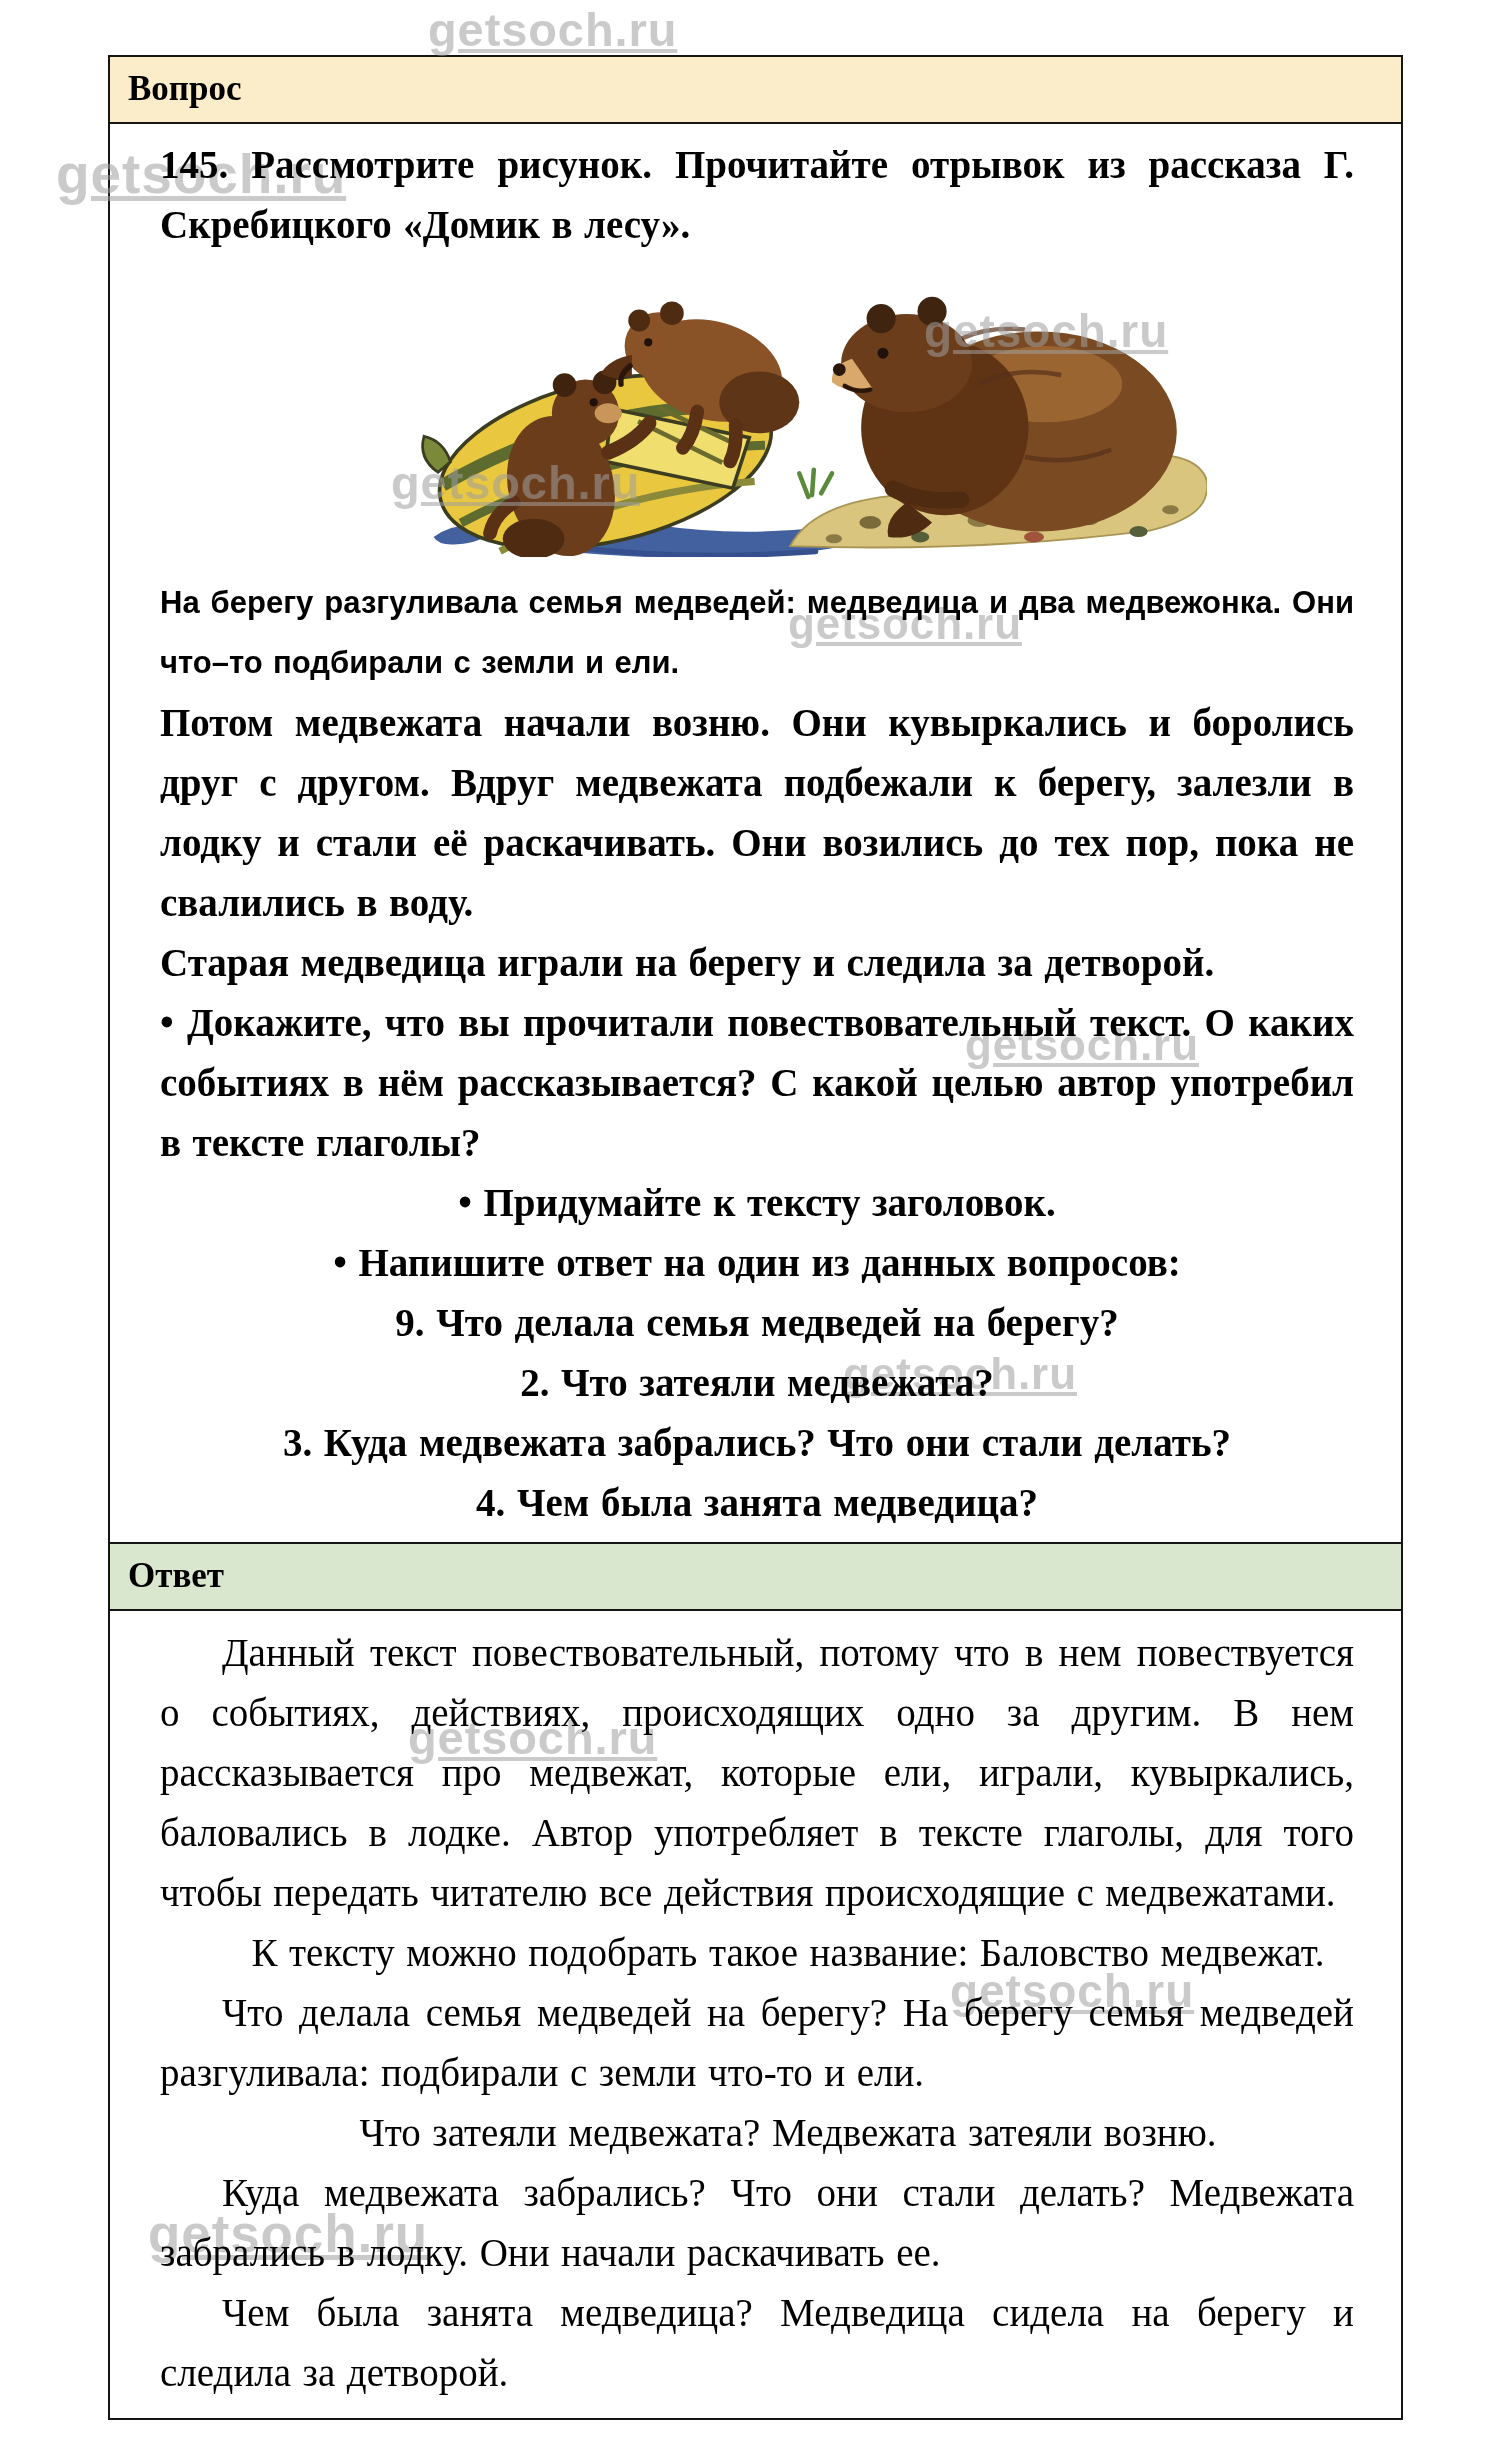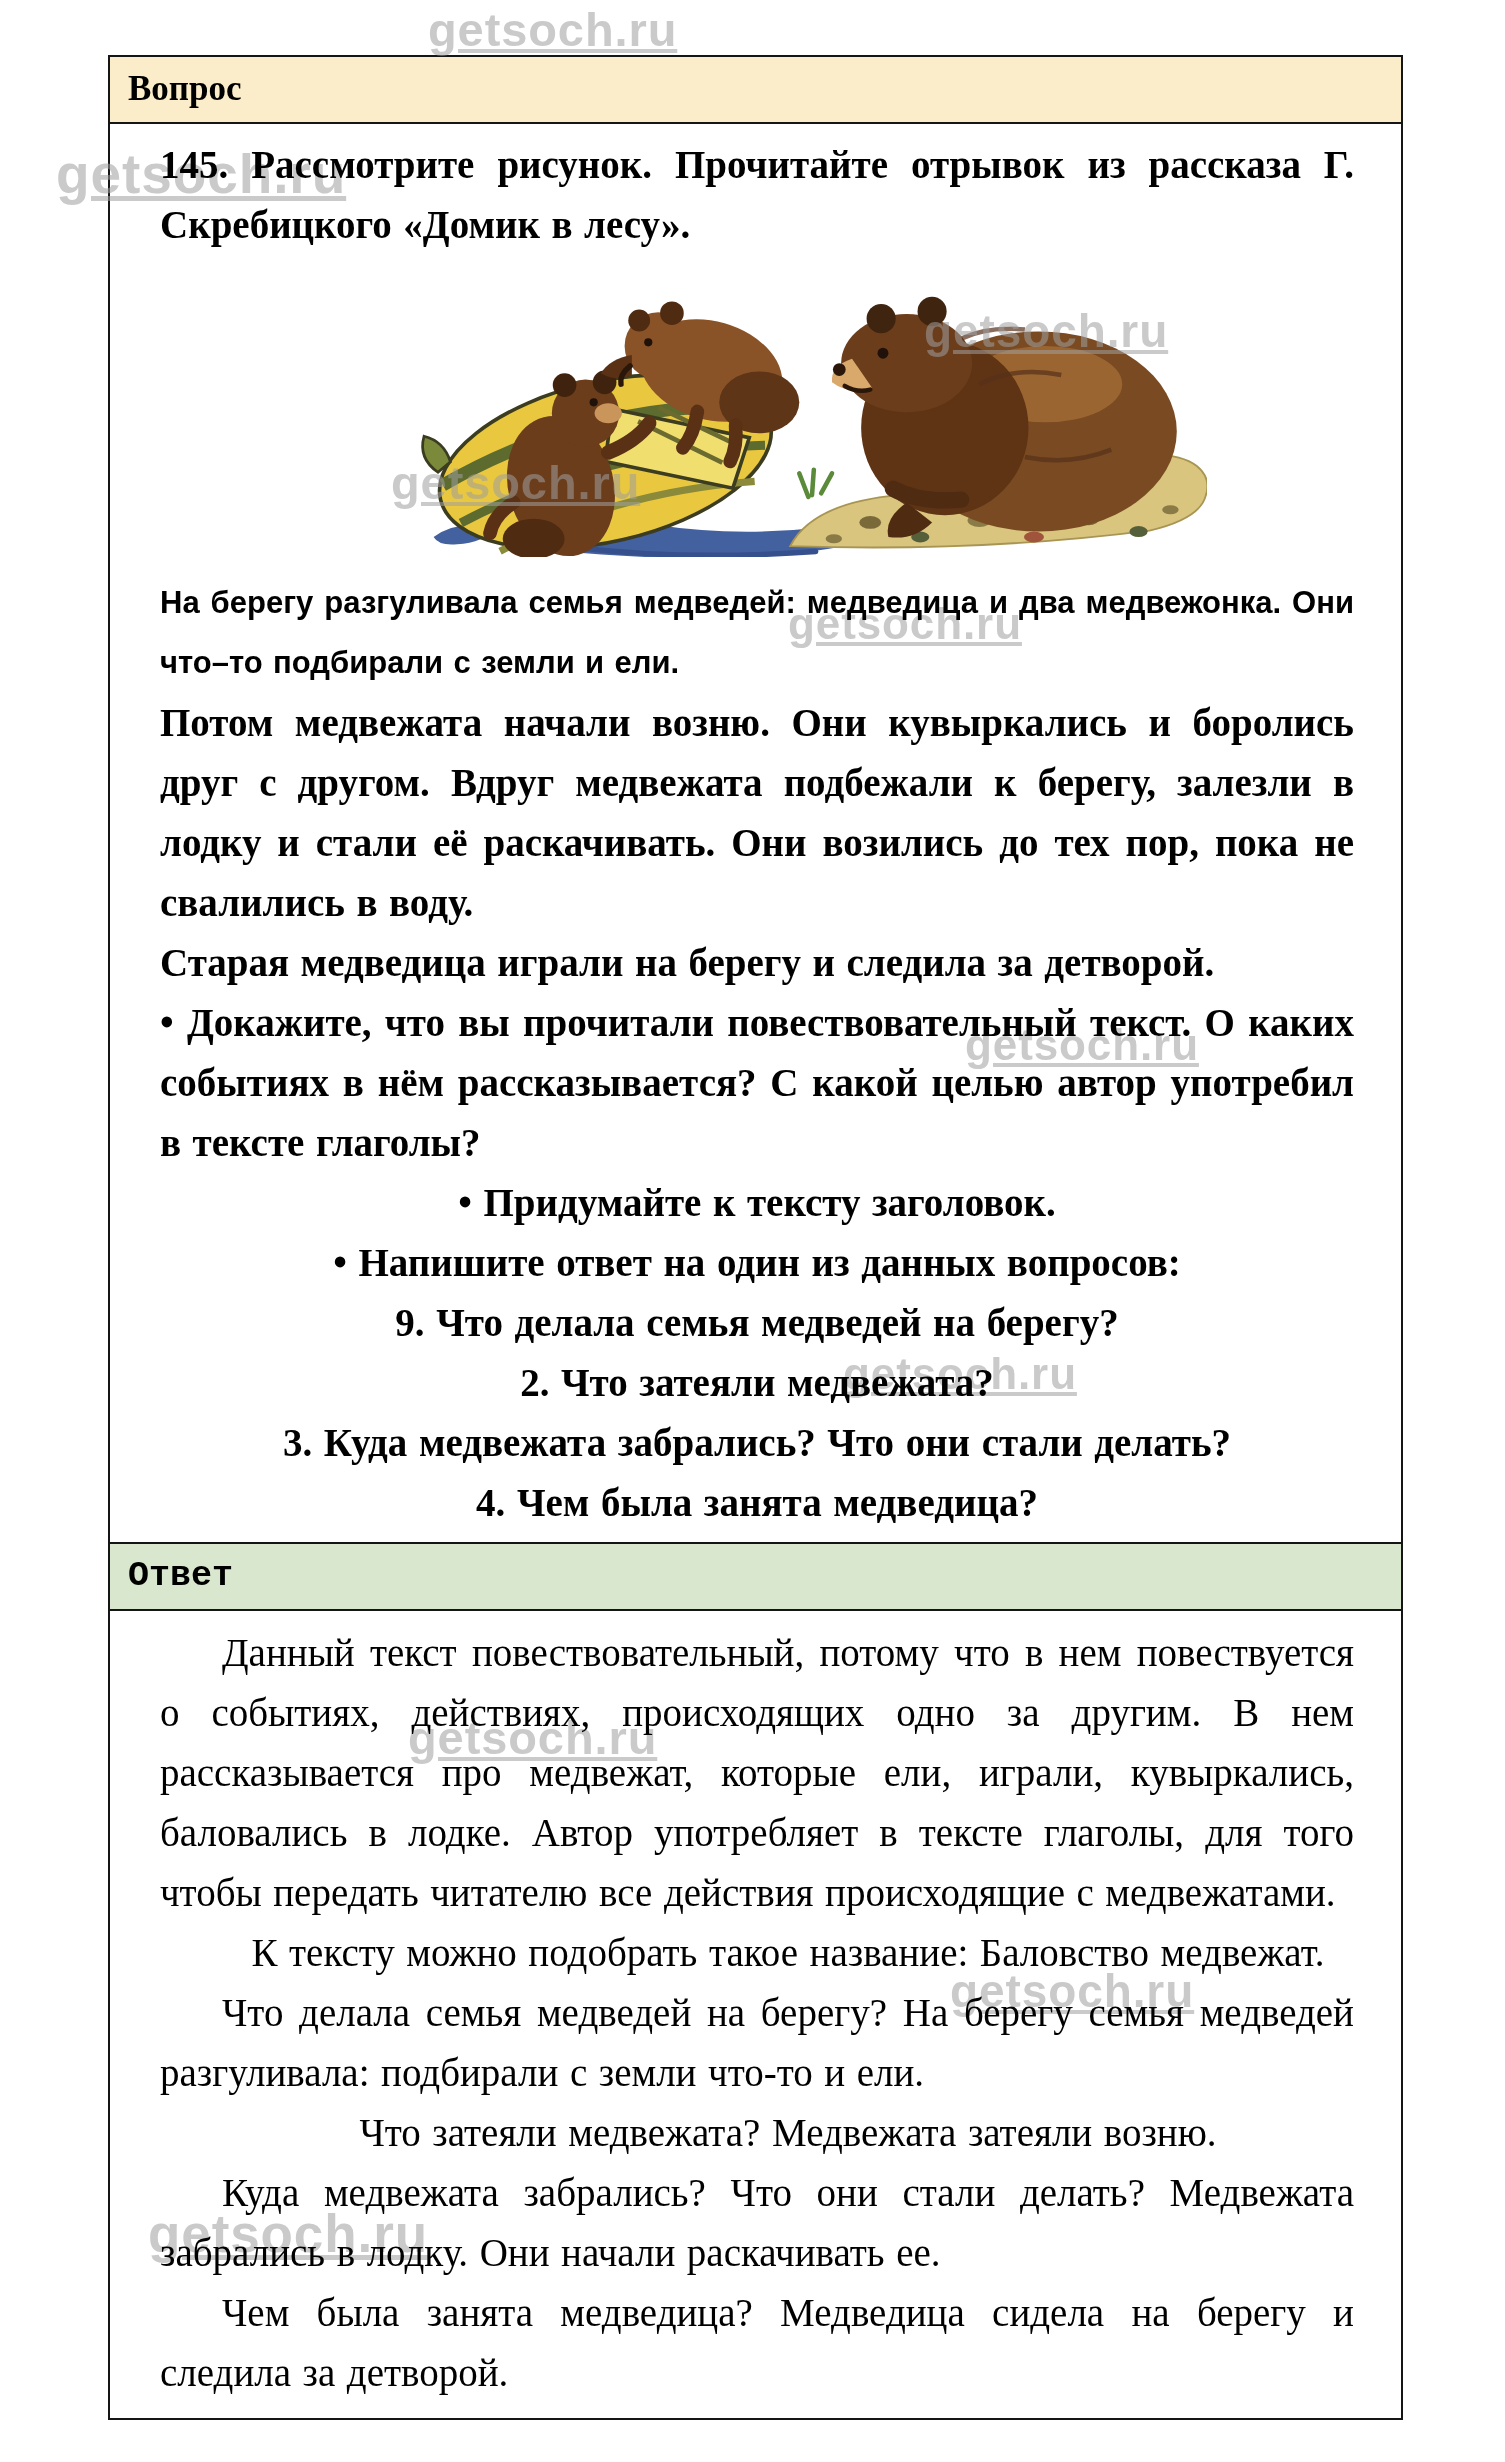"Ответ" .a-header { font-family: Liberation Mono, monospace -> none }
